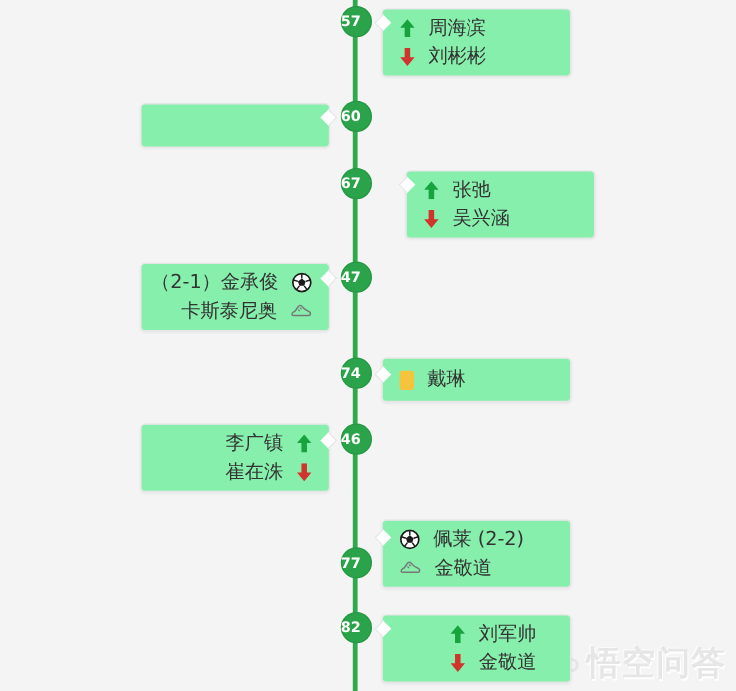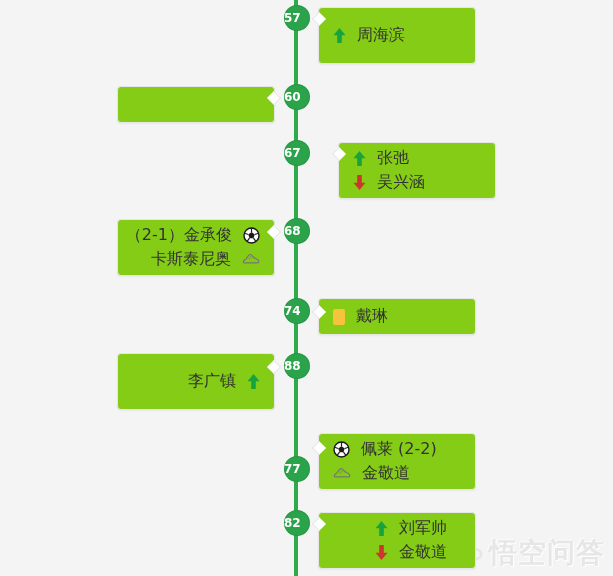"周海滨" .event-card { background: #84cc16 -> #86efac }
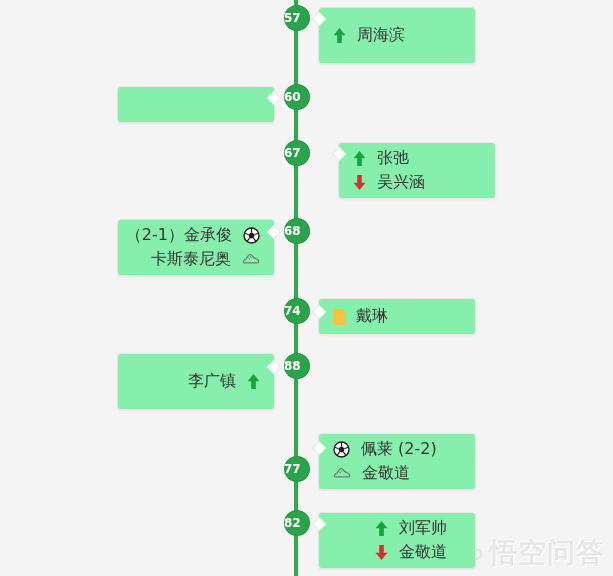"刘彬彬" div.row { html: none -> <div> <span> <svg> <path></path> </svg> </span> <span>刘彬彬</span> </div> }
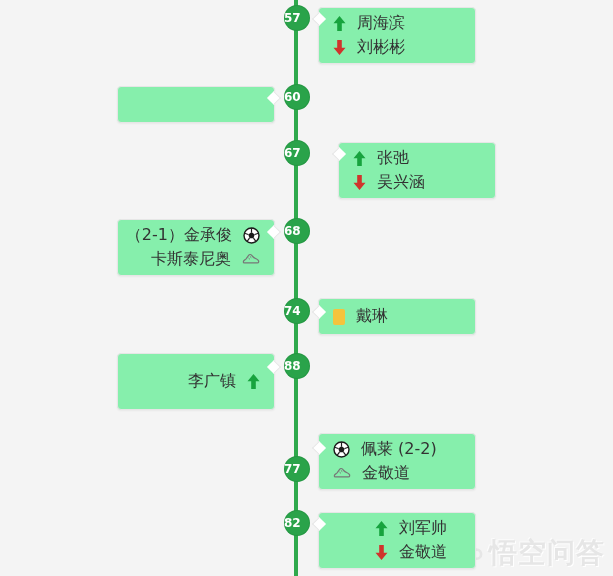"68" span { text: 68 -> 47 }
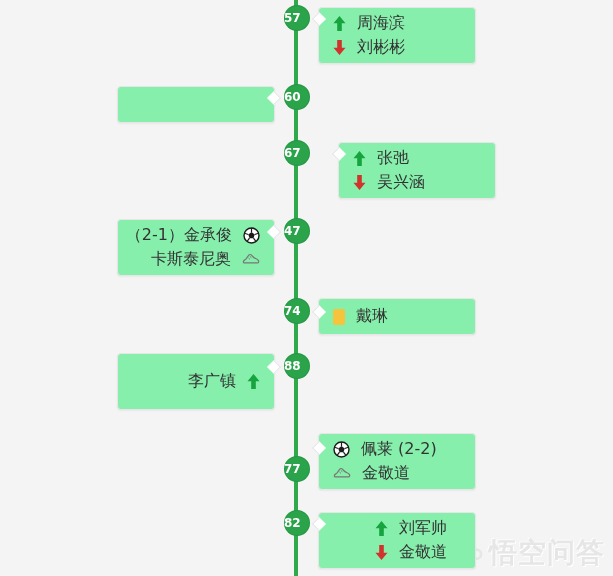"88" span { text: 88 -> 46 }
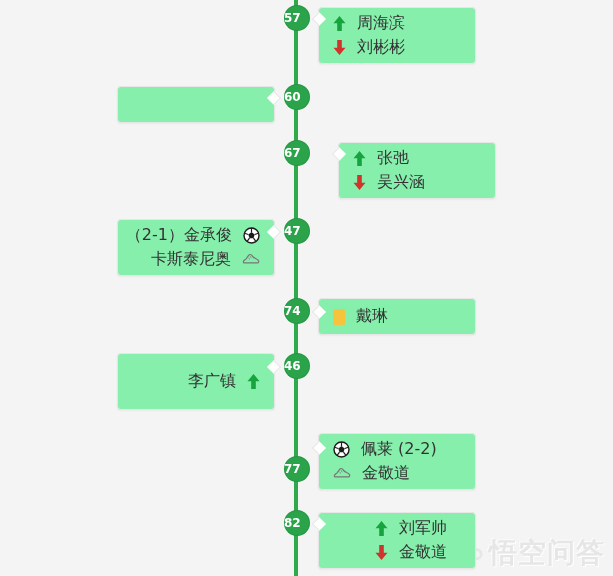"崔在洙" div.row { html: none -> <div> <span>崔在洙</span> <span> <svg> <path></path> </svg> </span> </div> }
